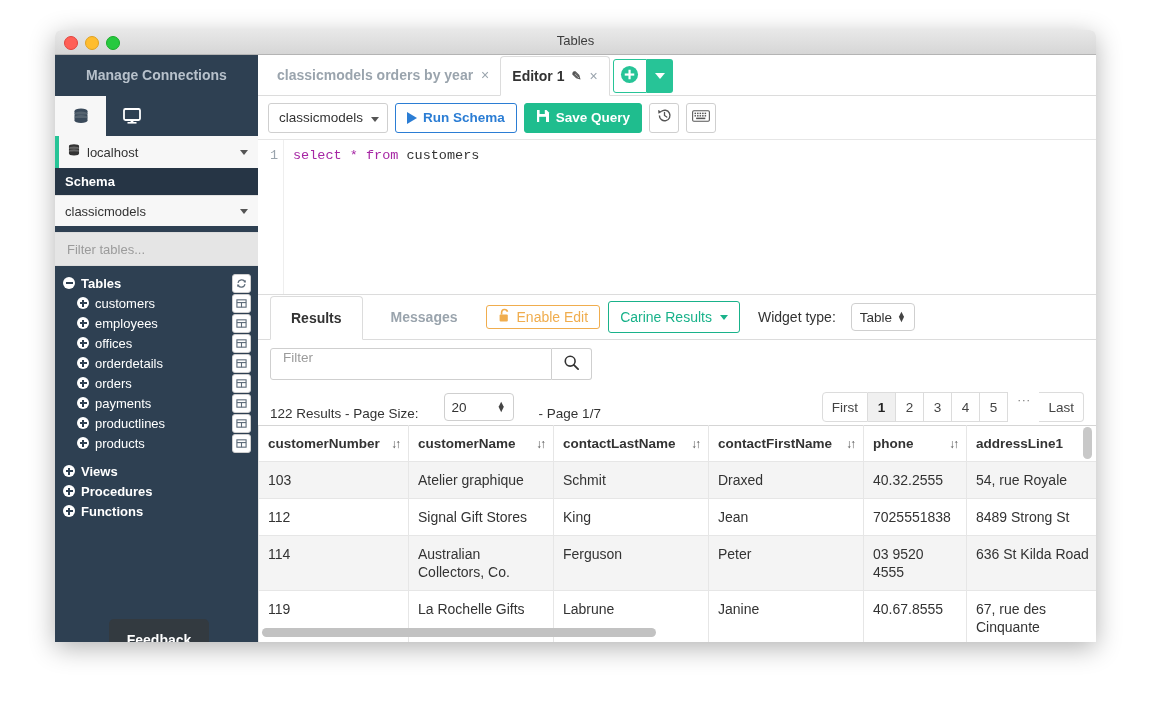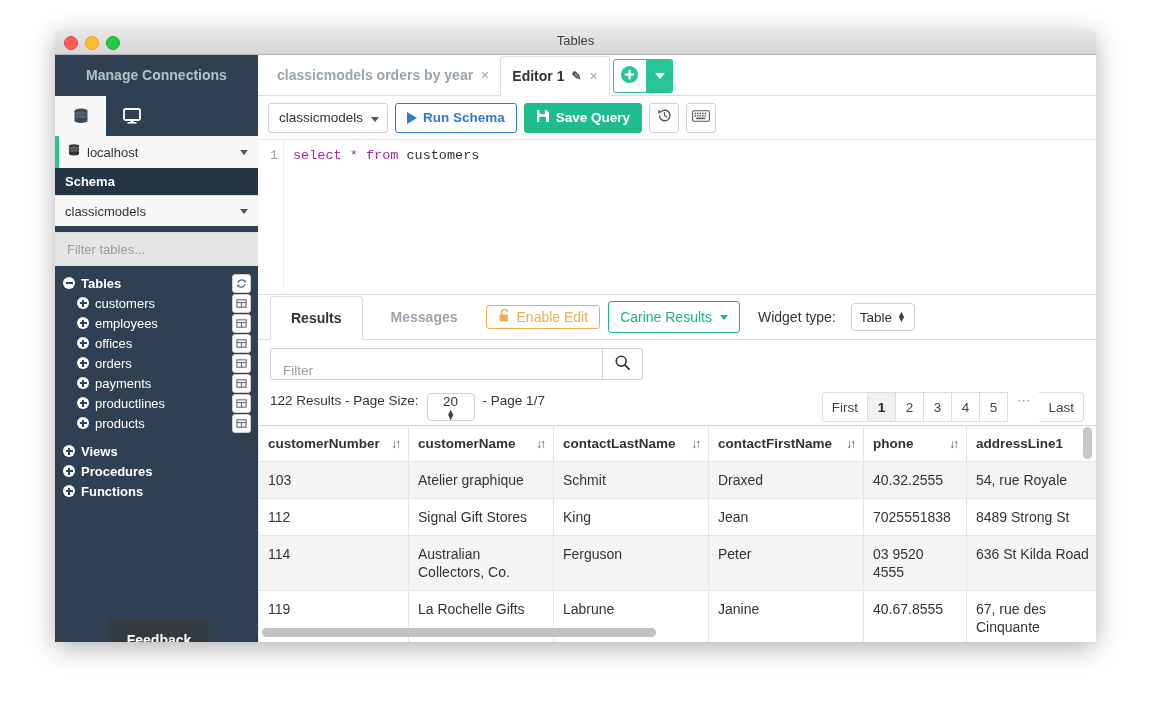"orderdetails" div.tnode { html: none -> <div> <span></span> <span>orderdetails</span> <span> <svg> <rect></rect> <line></line> <line></line> </svg> </span> </div> }
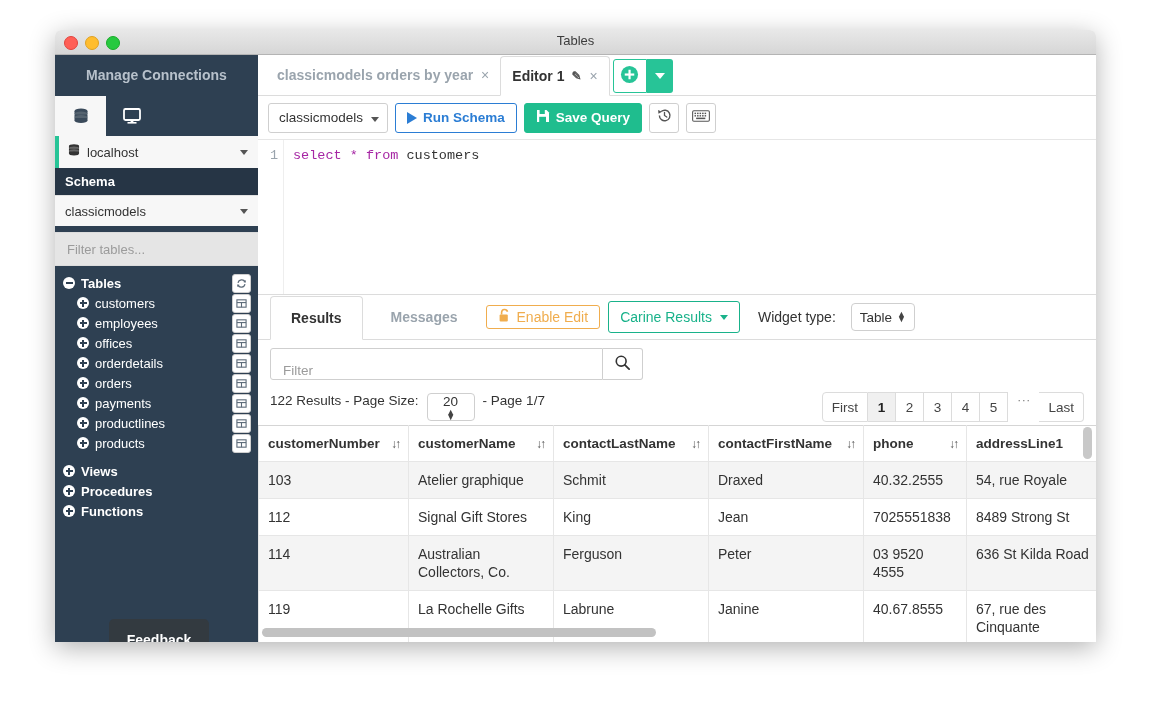"Filter" .res-filter { align-items: flex-end -> flex-start; width: 333px -> 282px }
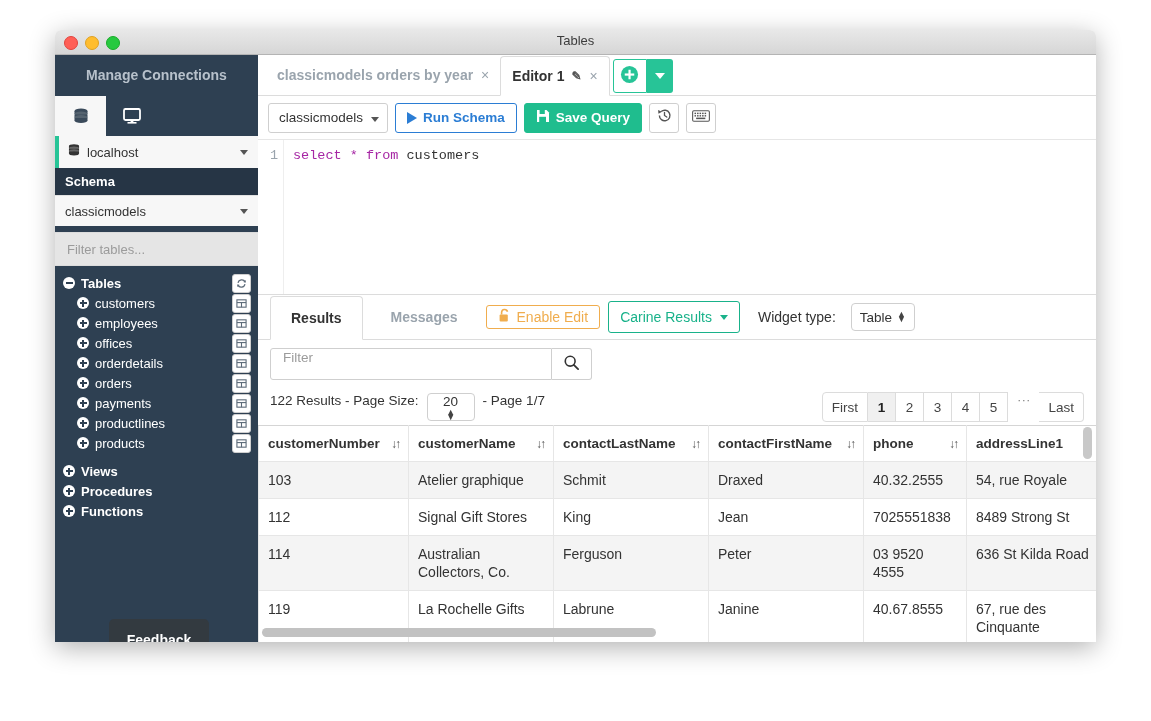"122 Results - Page Size:" .page-left { align-items: flex-start -> flex-end; gap: 8px -> 25px }
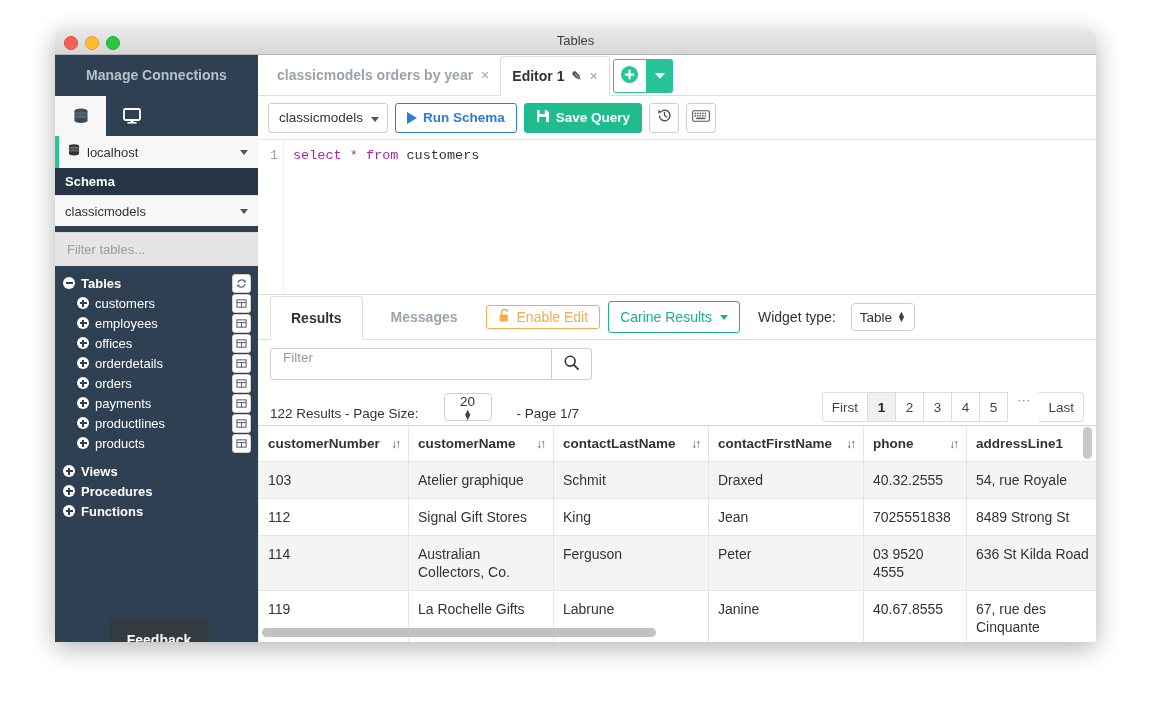"20" .psize { flex-direction: column -> none; width: 48px -> 70px }
